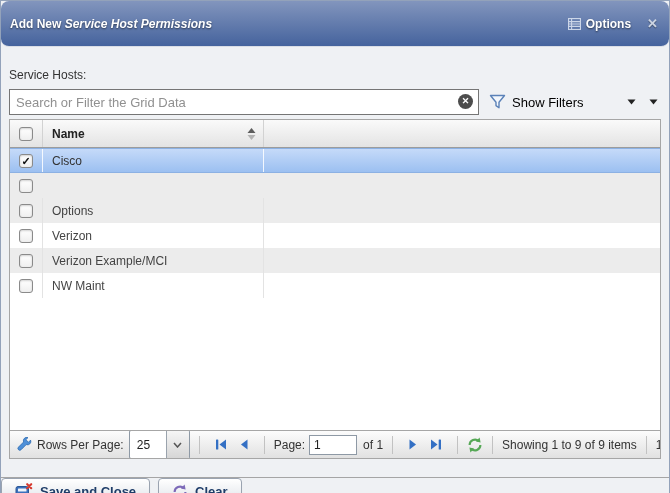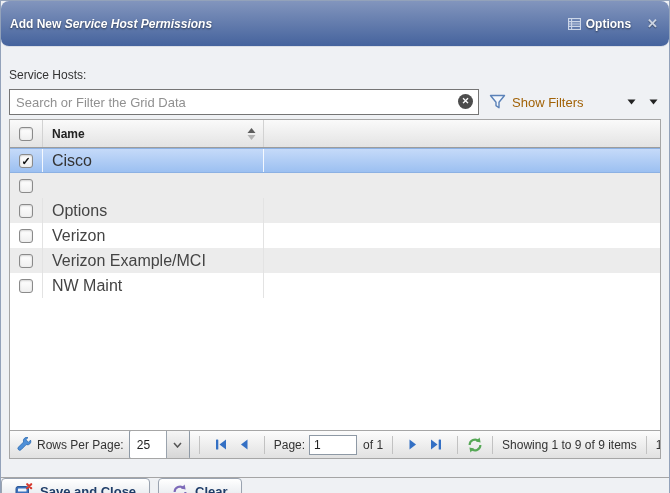"Show Filters" .show-filters-label { color: #a16207 -> #000000 }
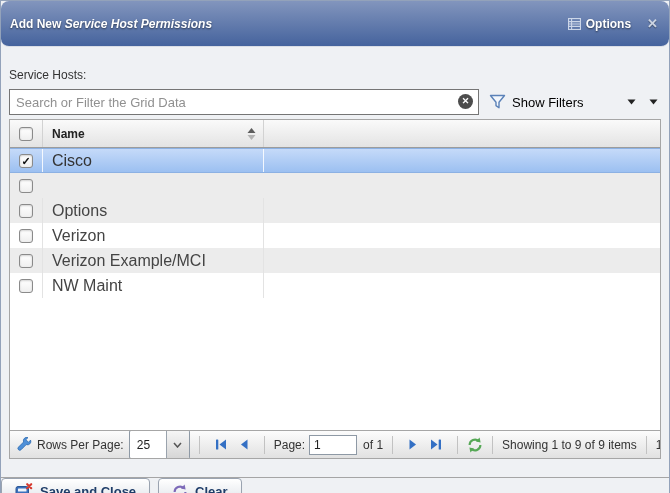"Cisco" .grid-row .col-name { font-size: 16px -> 12px }
